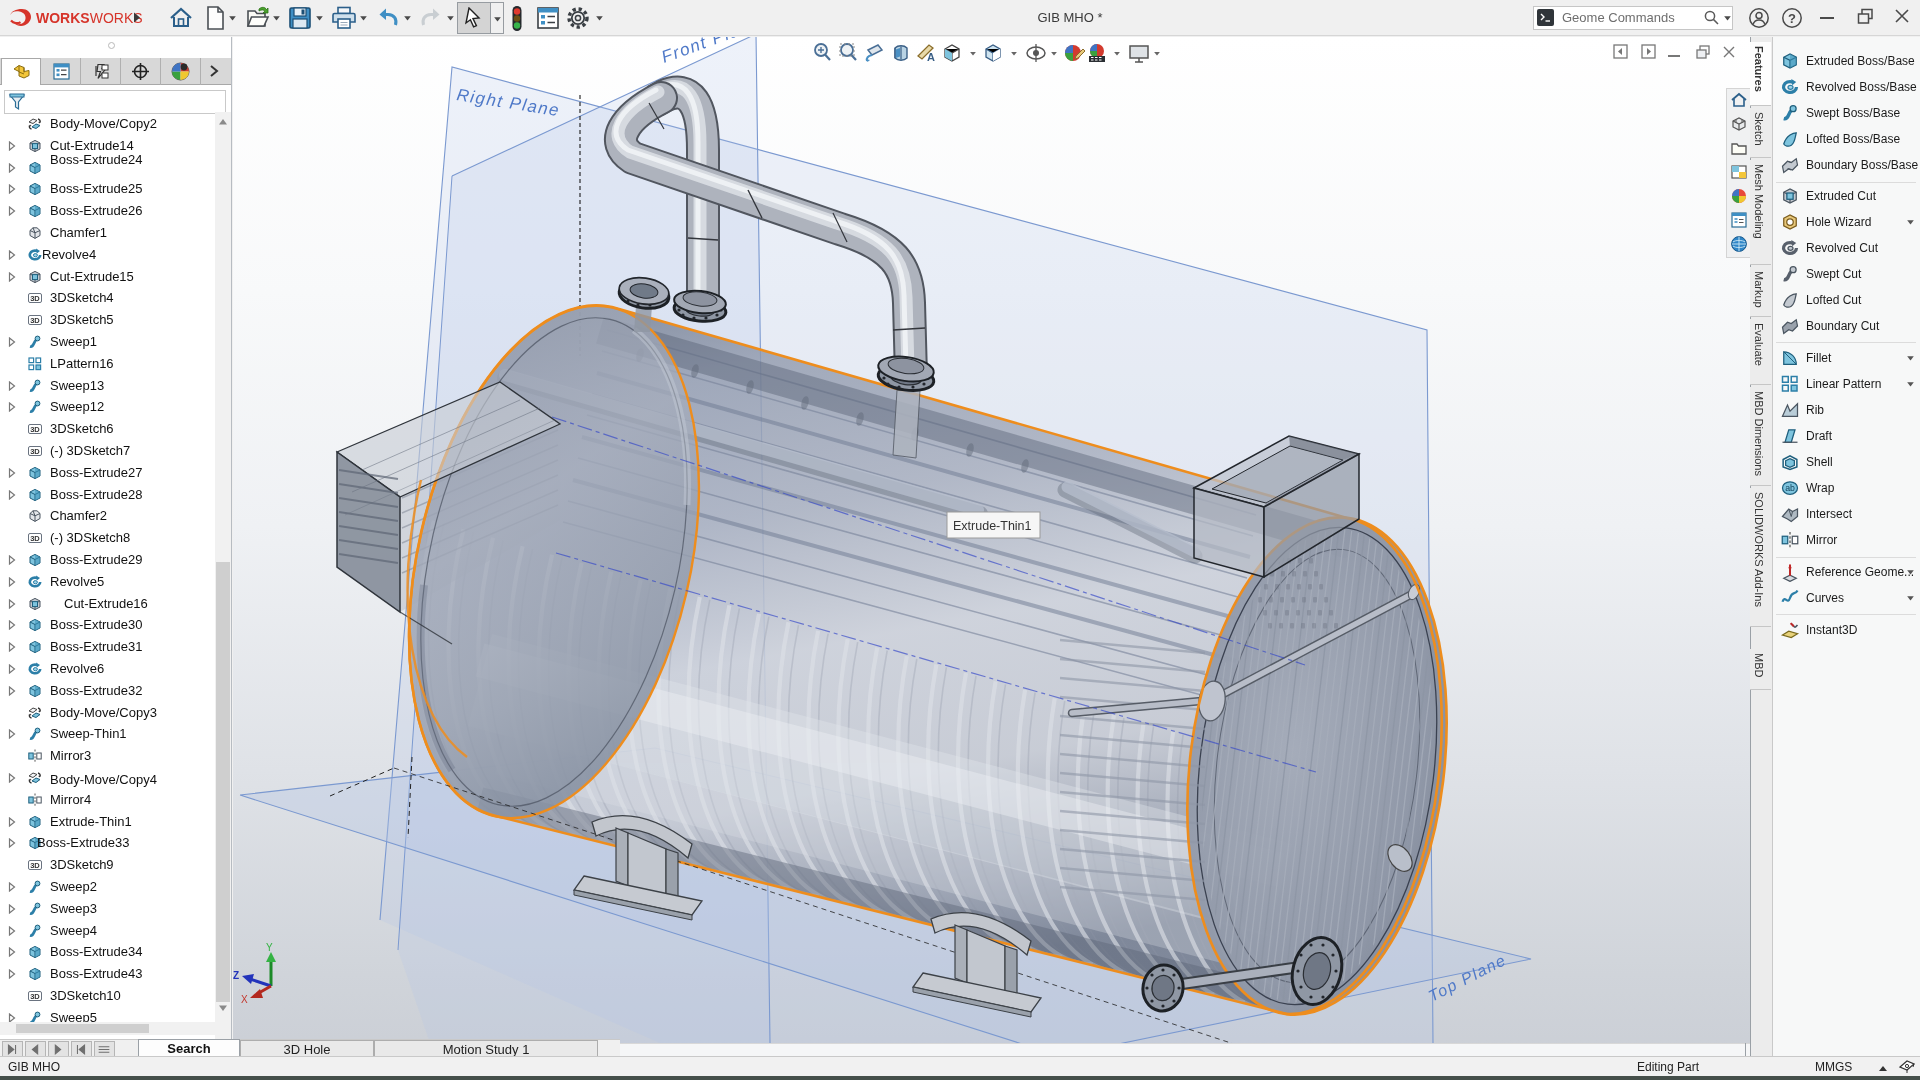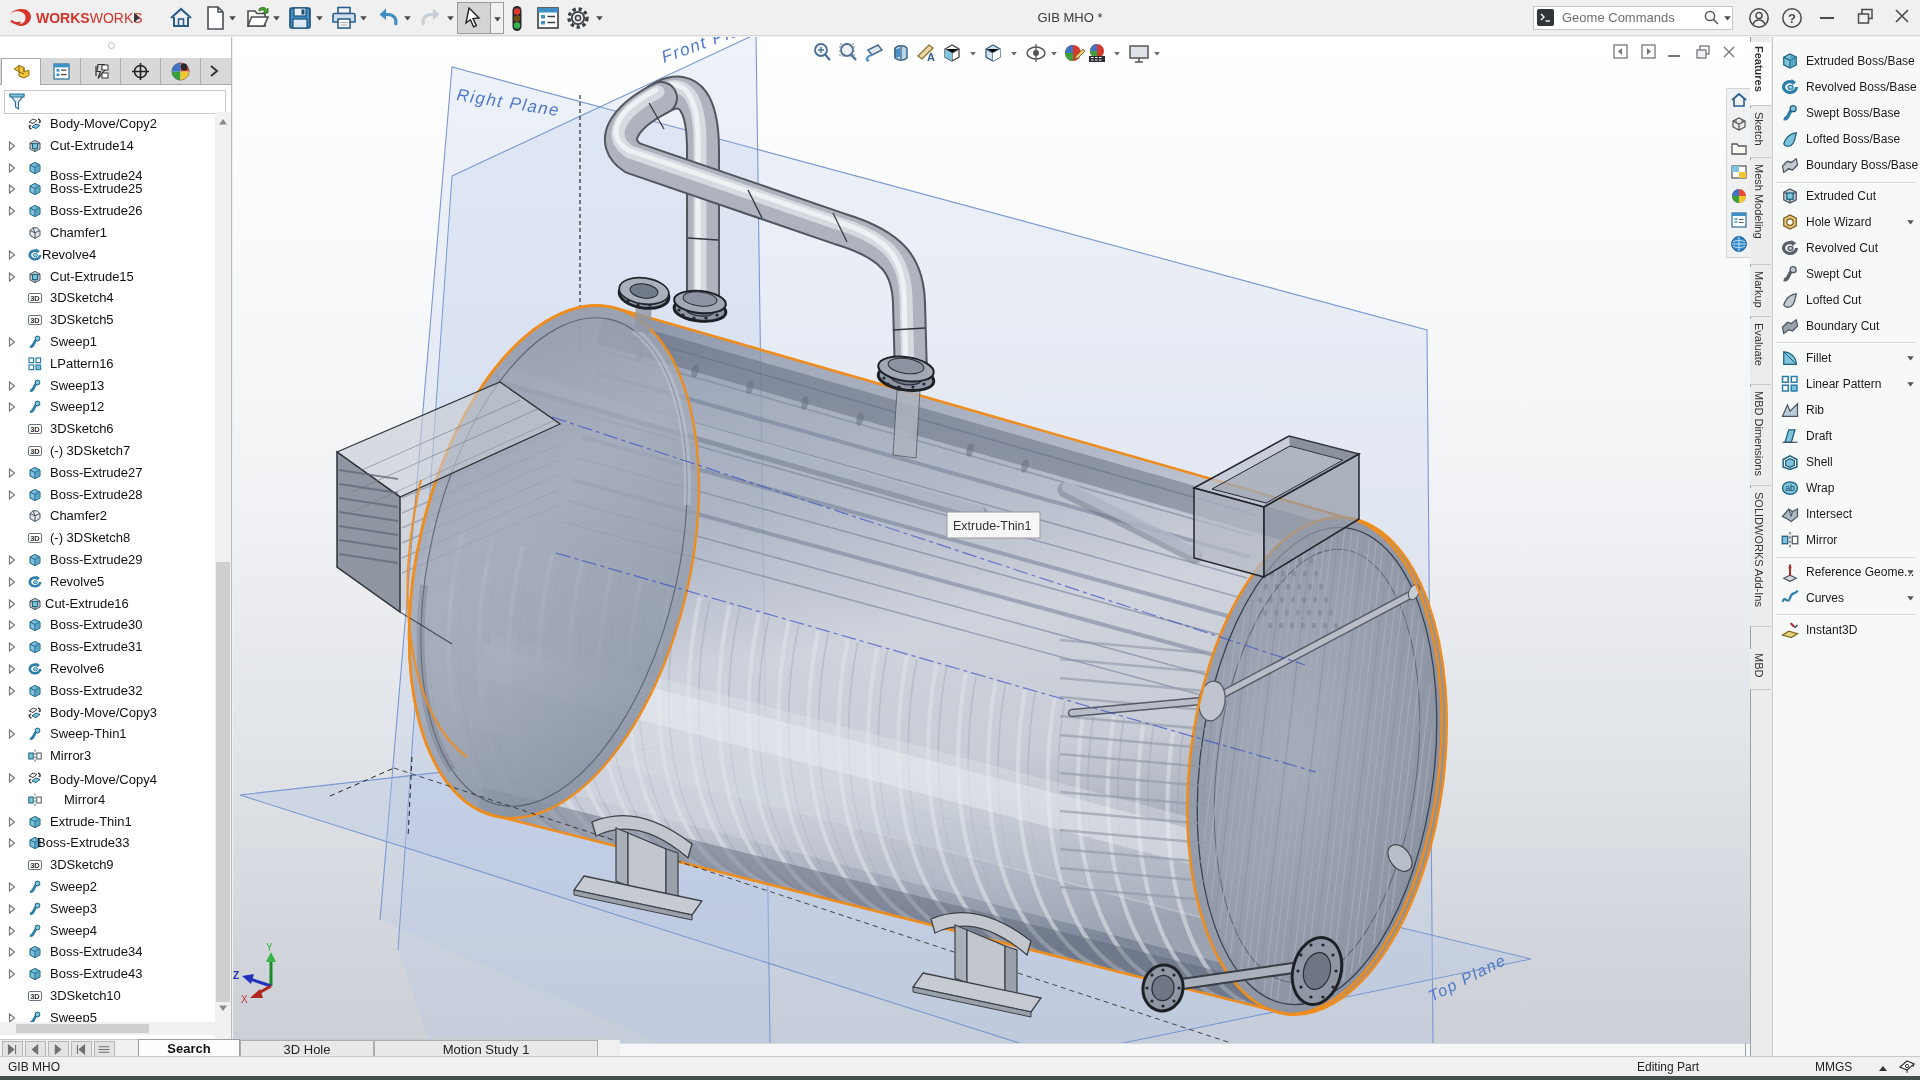"Boss-Extrude24" div.trow { top: 128px -> 112px }
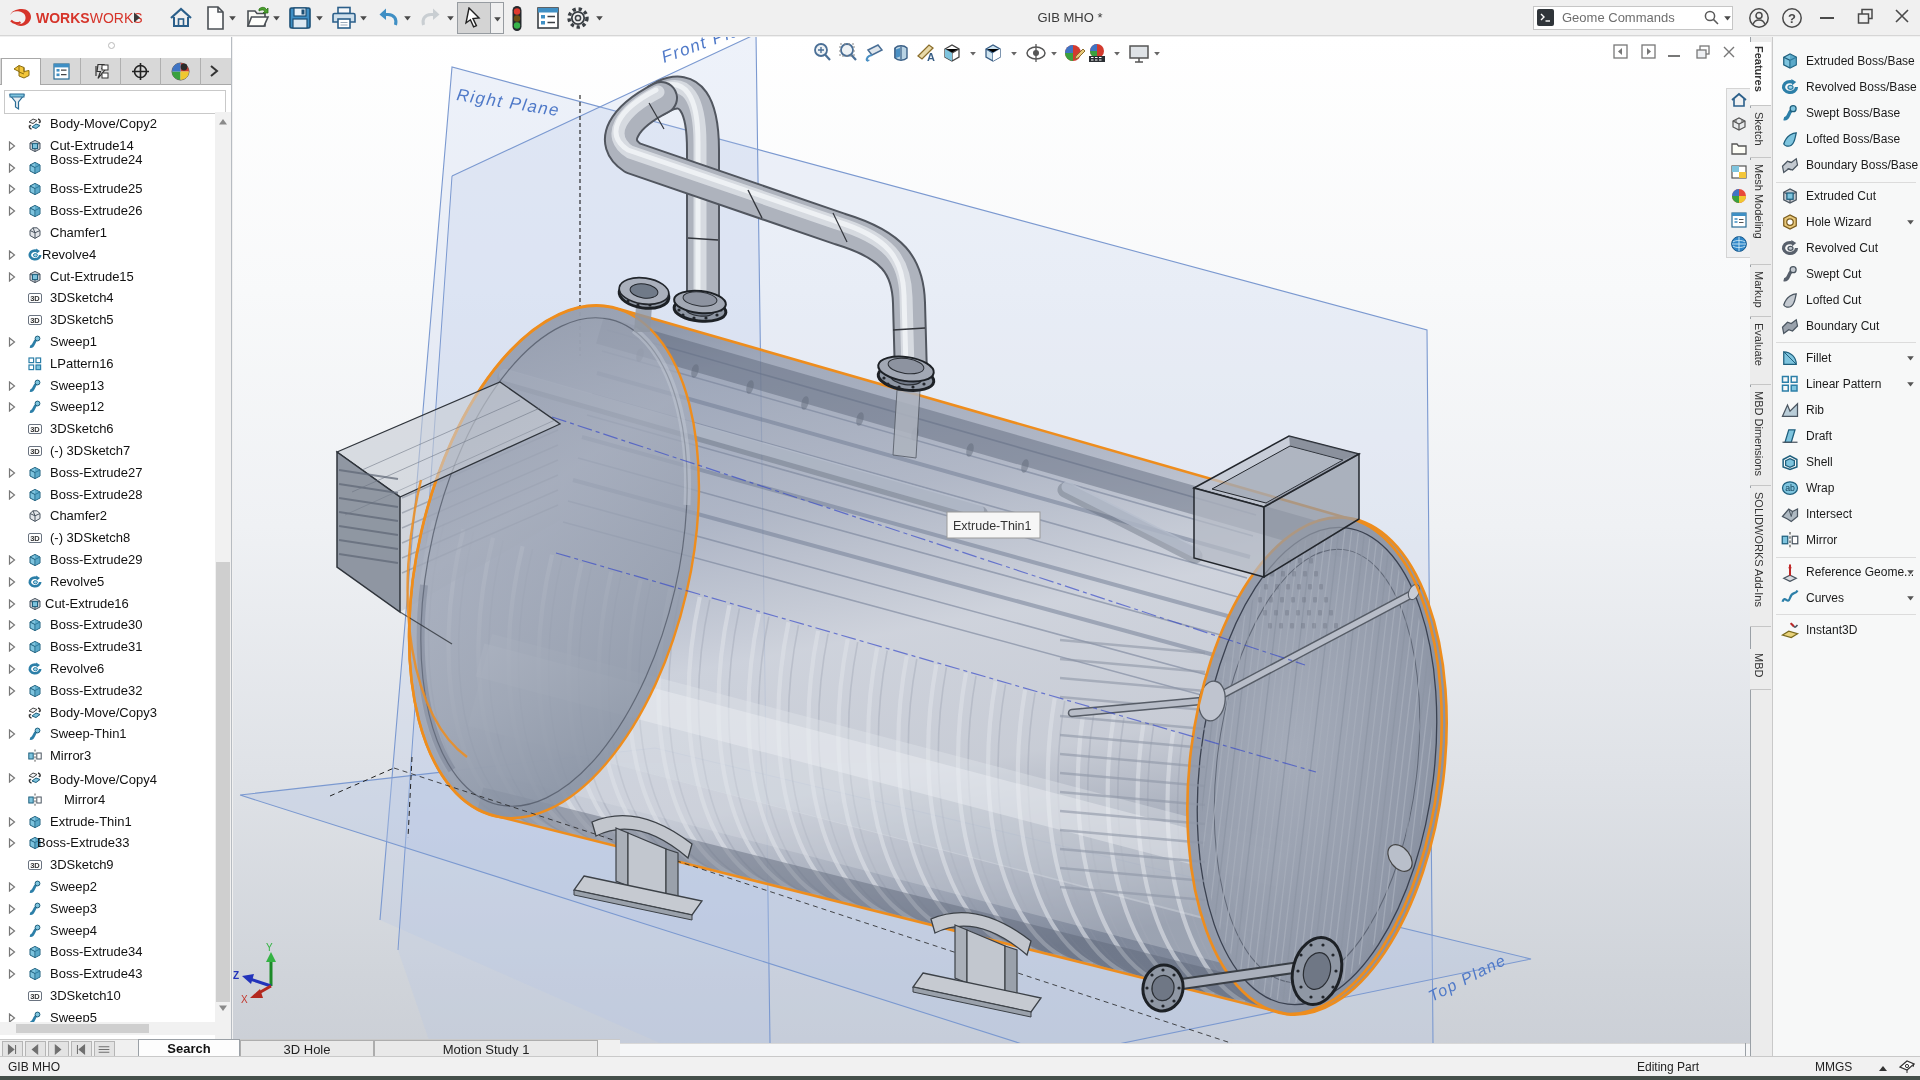"Cut-Extrude16" div.trow { left: 45px -> 64px }
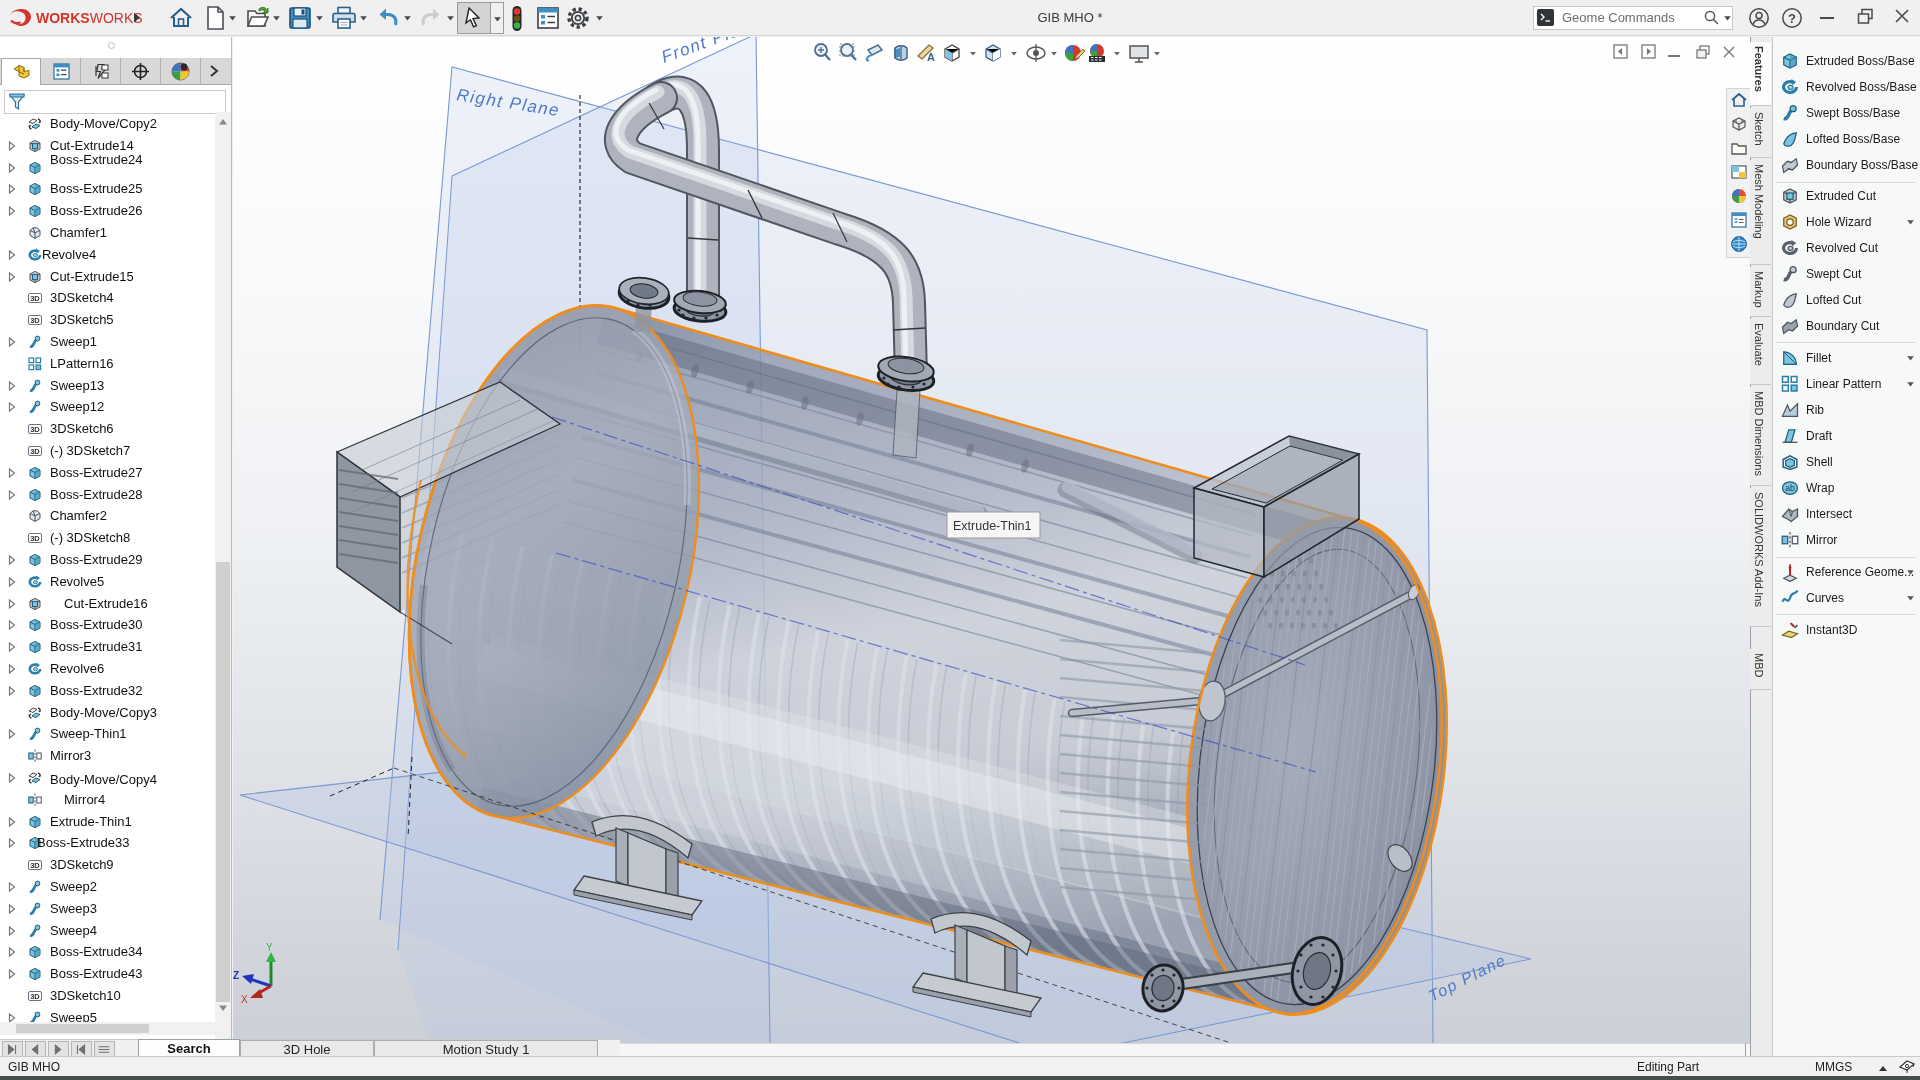"Mirror4" div.trow { left: 64px -> 50px }
